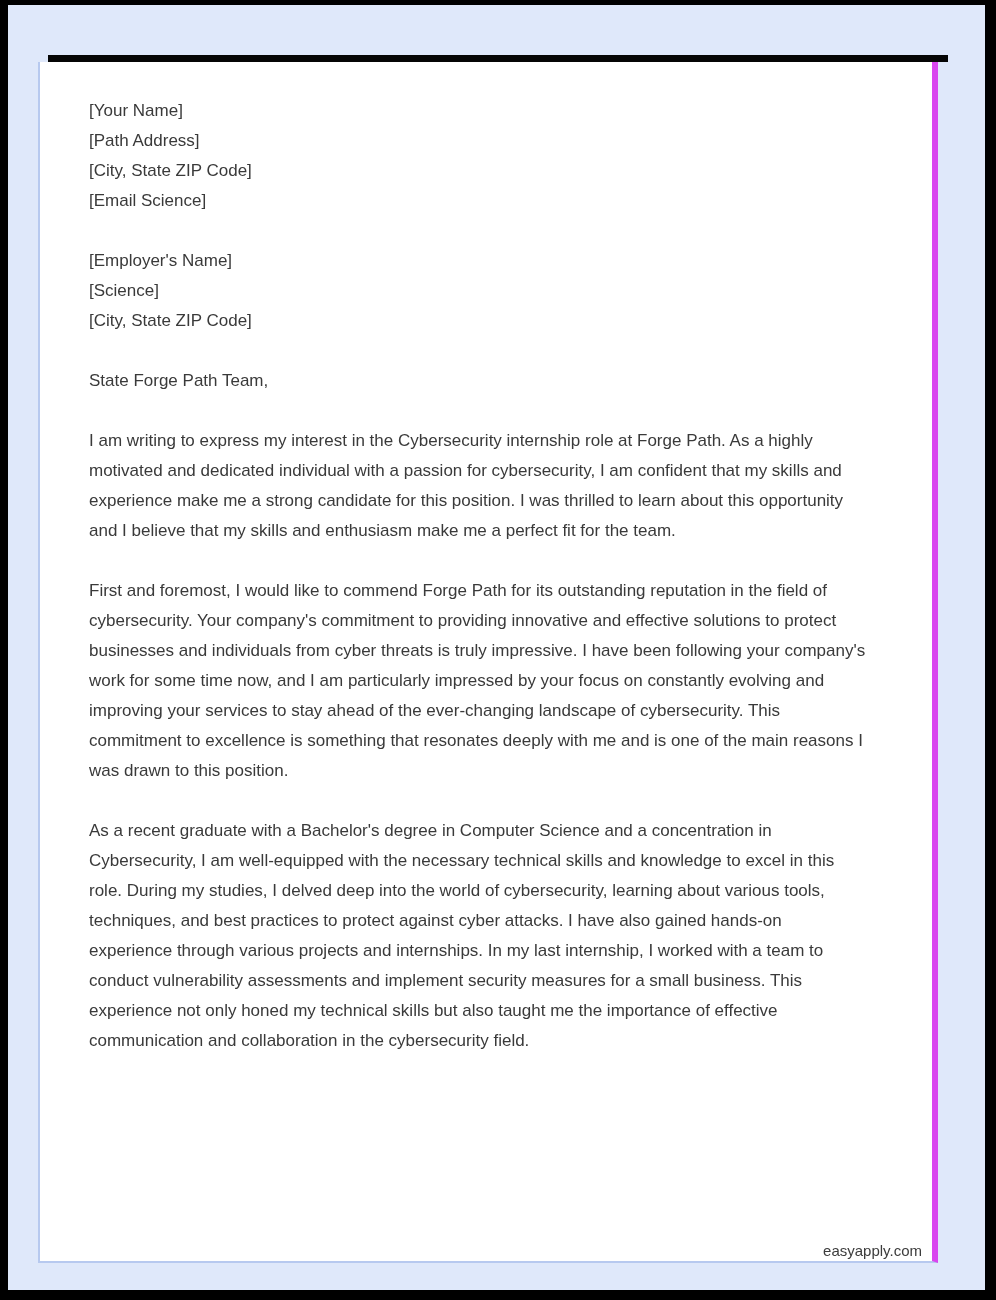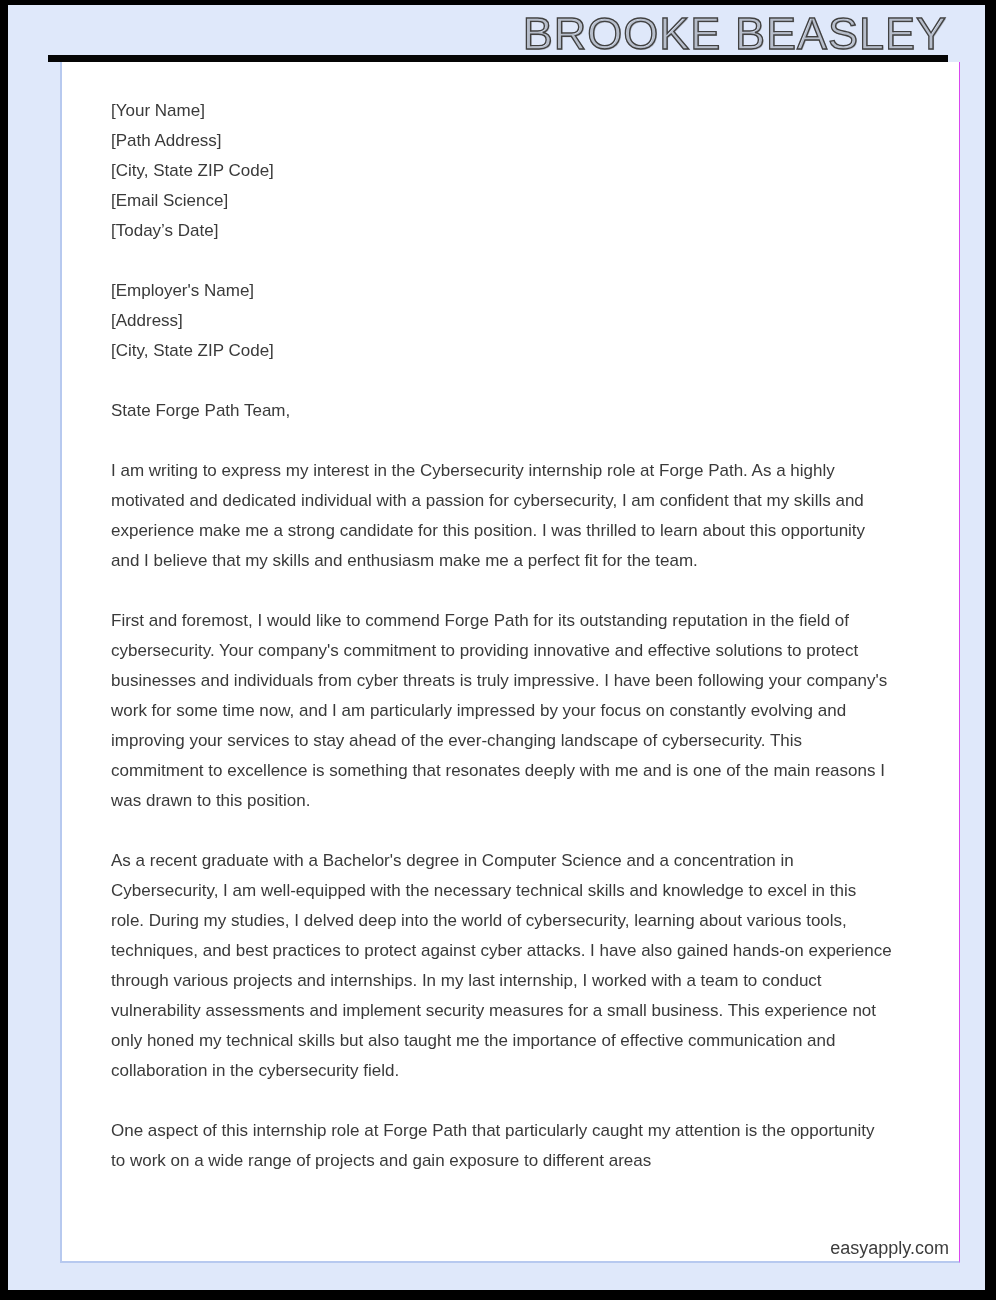"BROOKE BEASLEY" div.header-title { html: <div>BROOKE BEASLEY</div> -> none }
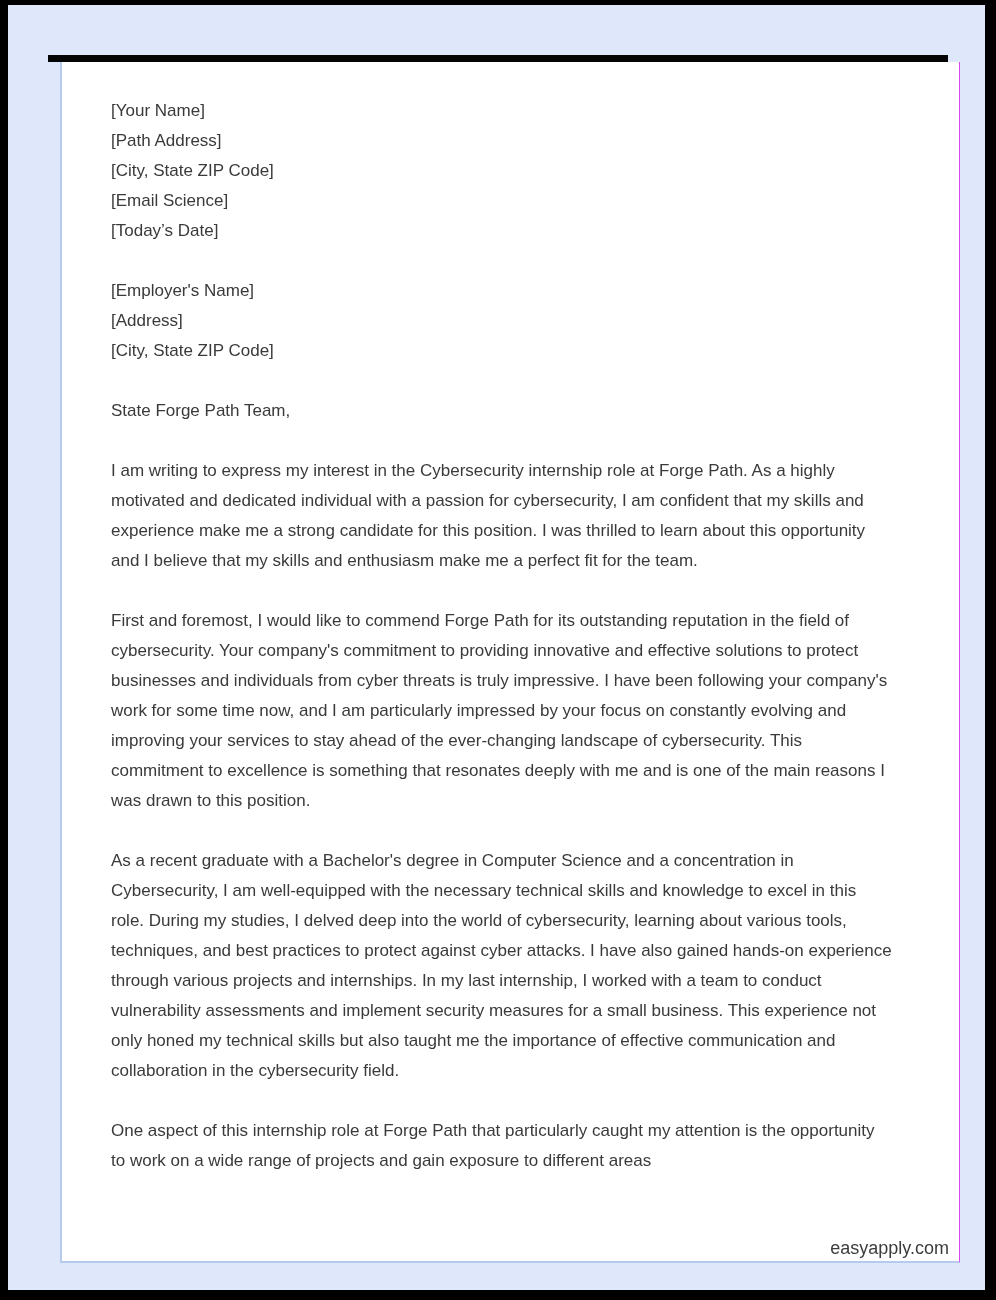"[Your Name]" .page { border-right: 1px solid #d946ef -> 6px solid #d946ef; left: 52px -> 30px }
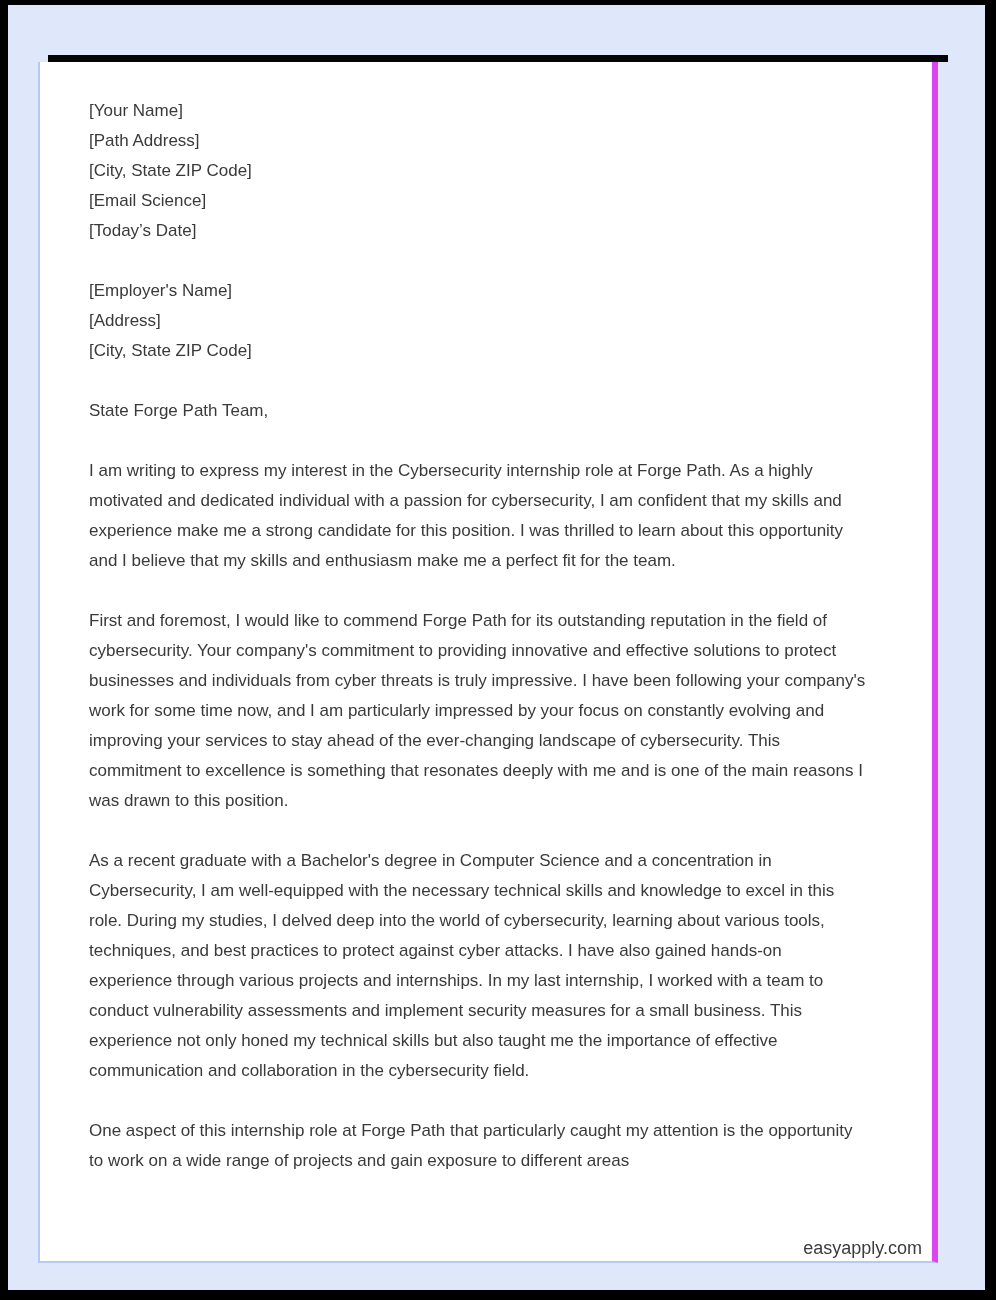"[Today’s Date]" p.line { html: <p>[Today’s Date]</p> -> none }
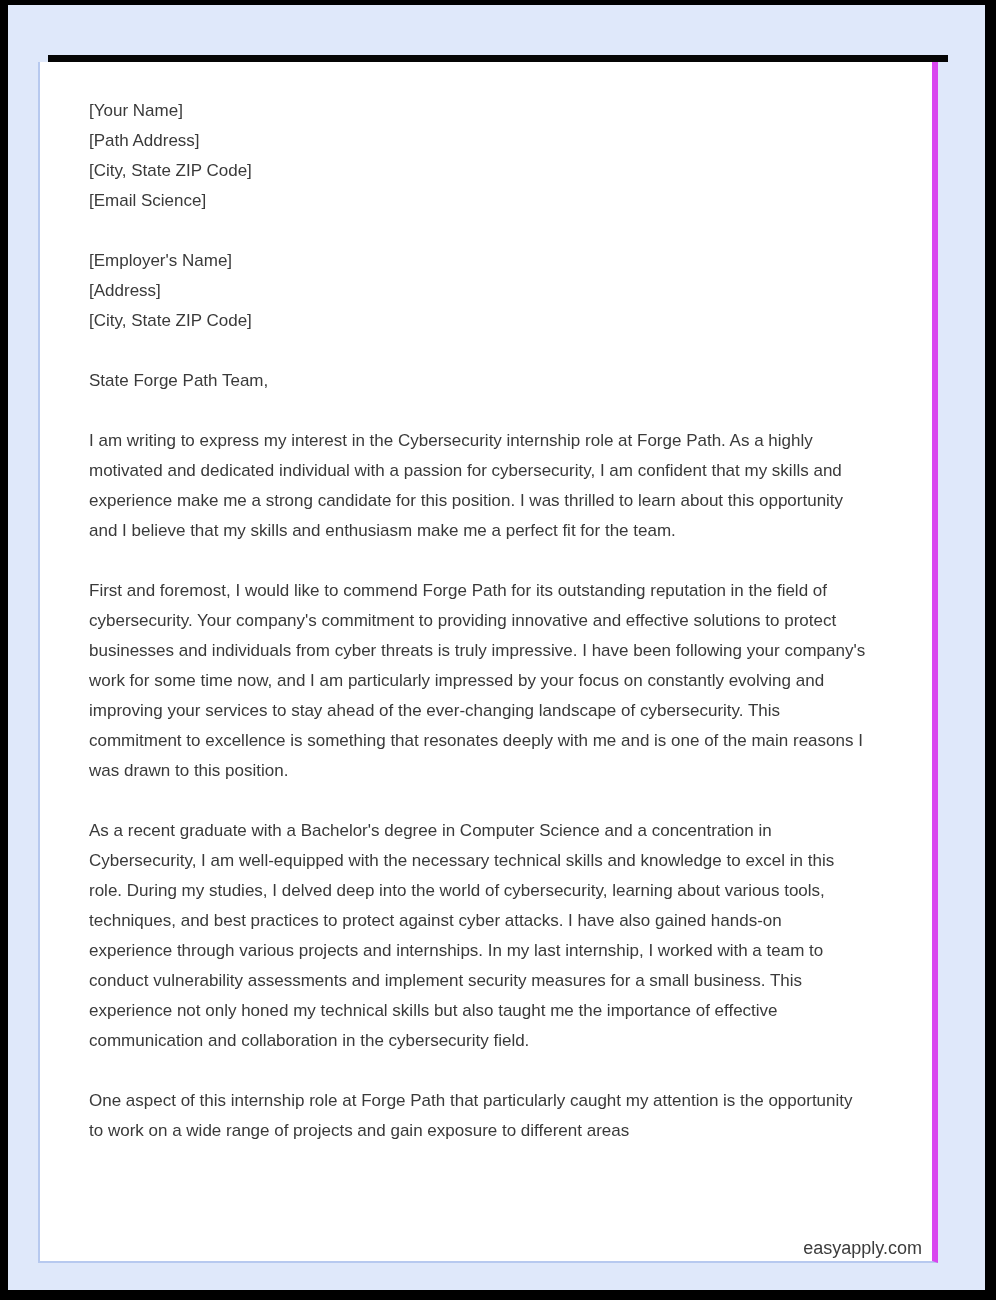"[Address]" p.line { text: Address -> Science }
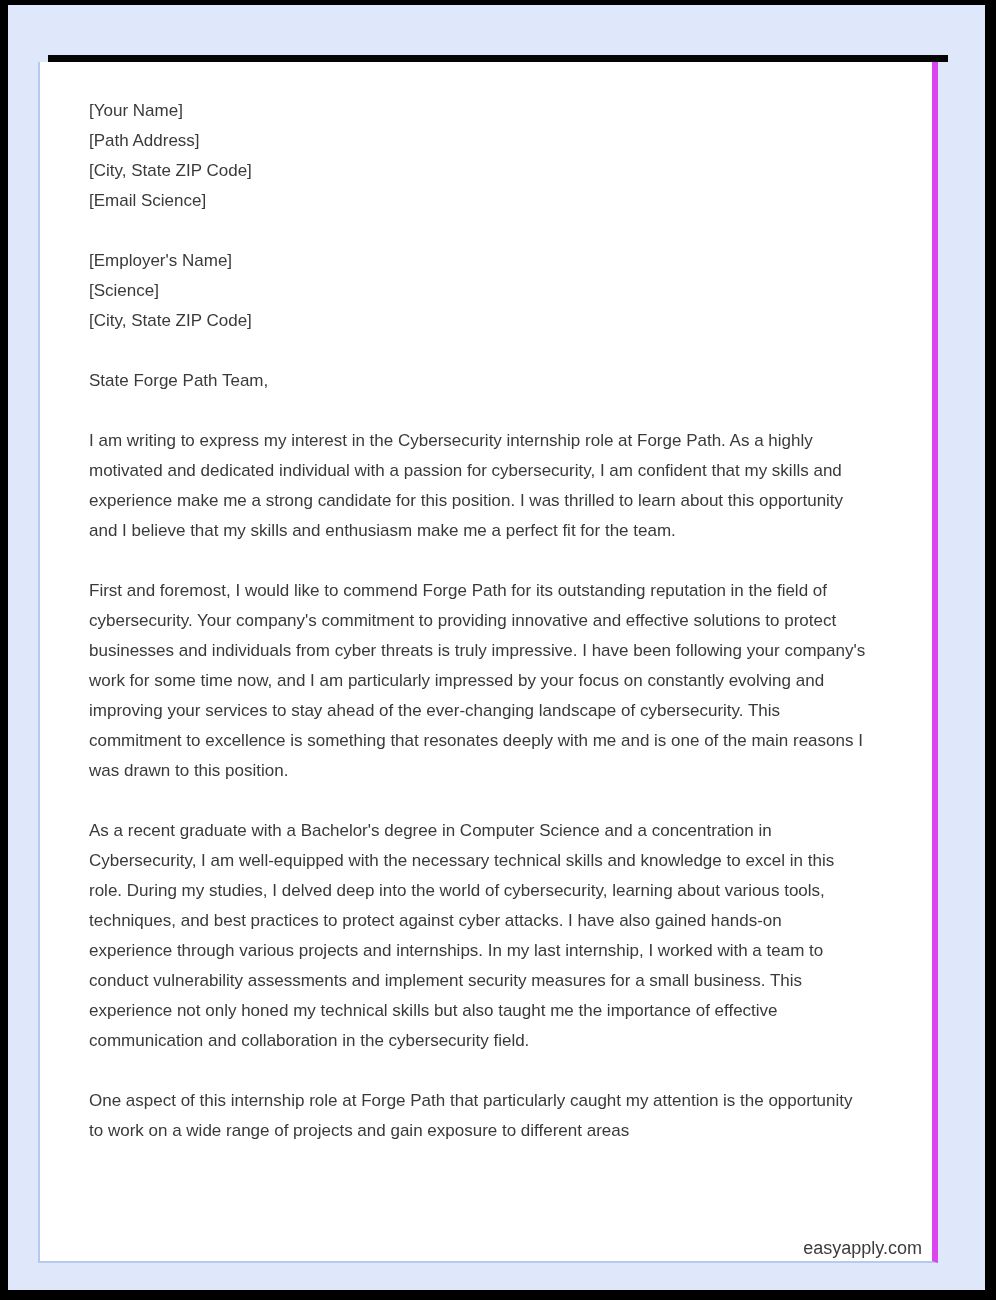"One aspect of this internship" p.para { html: <p>One aspect of this internship role at Forge Path that particularly caught my attention is the opportunity to work on a wide range of projects and gain exposure to different areas</p> -> none }
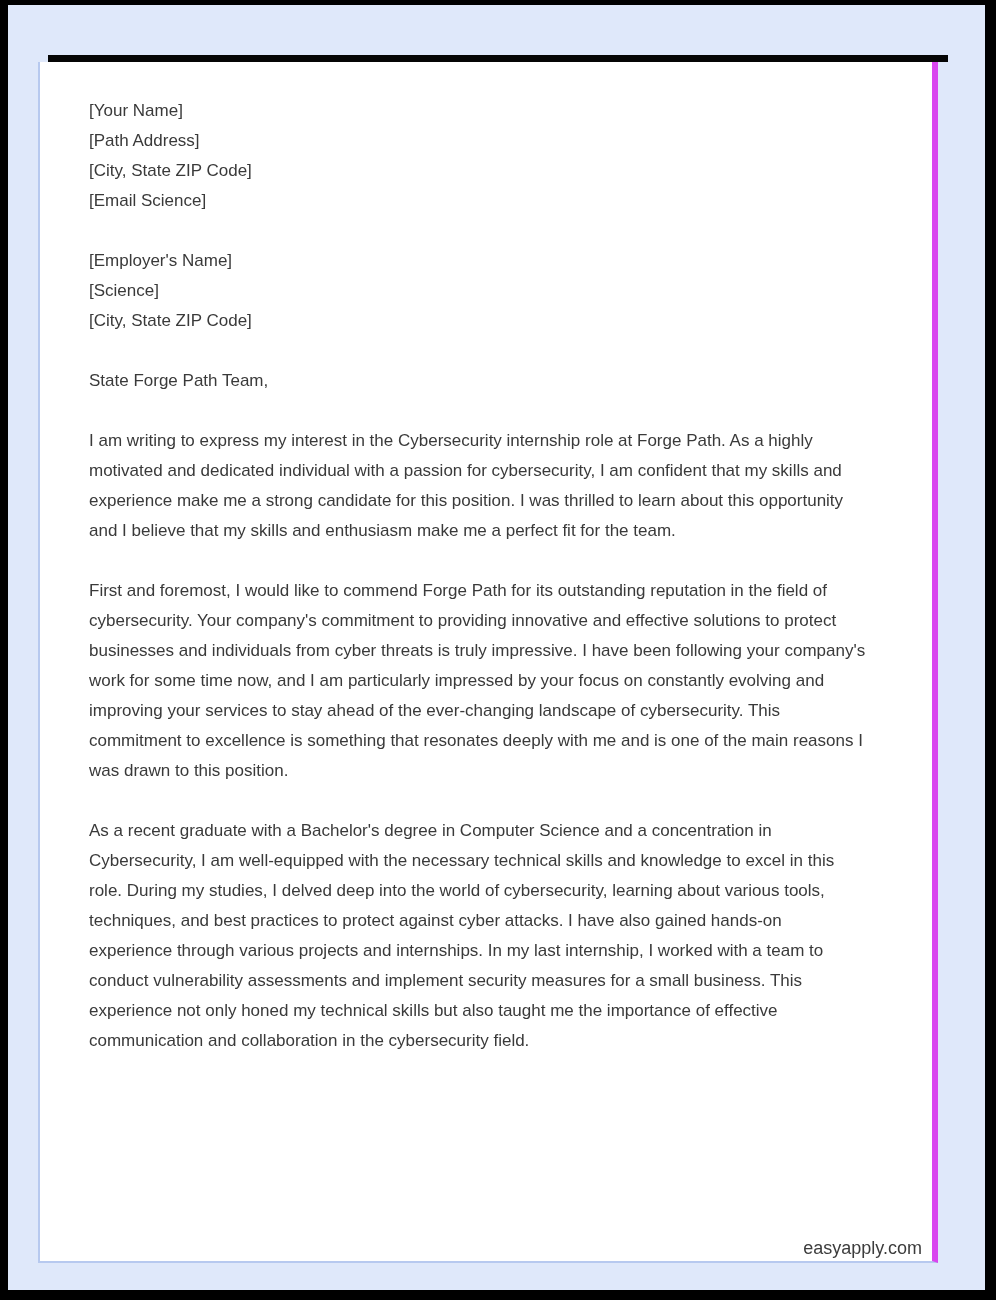"easyapply.com" .watermark { font-size: 18px -> 15px }
